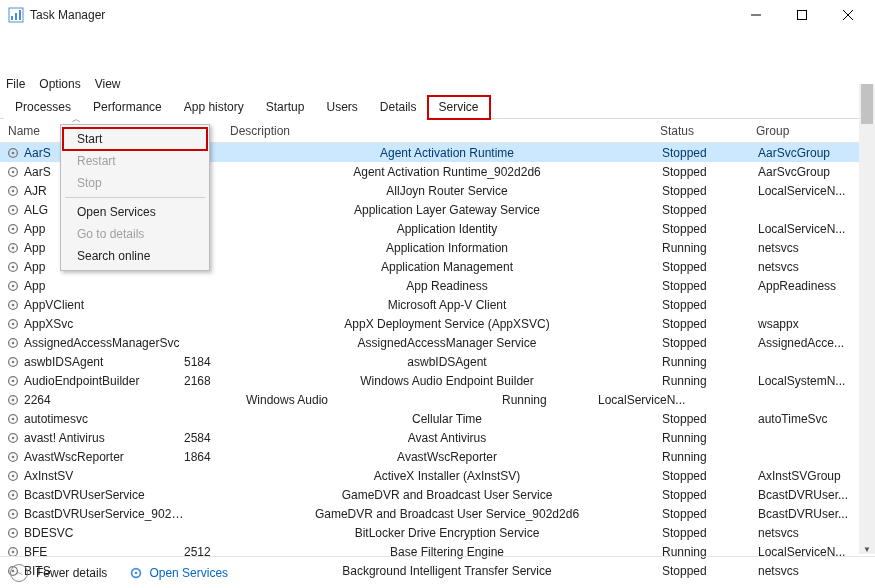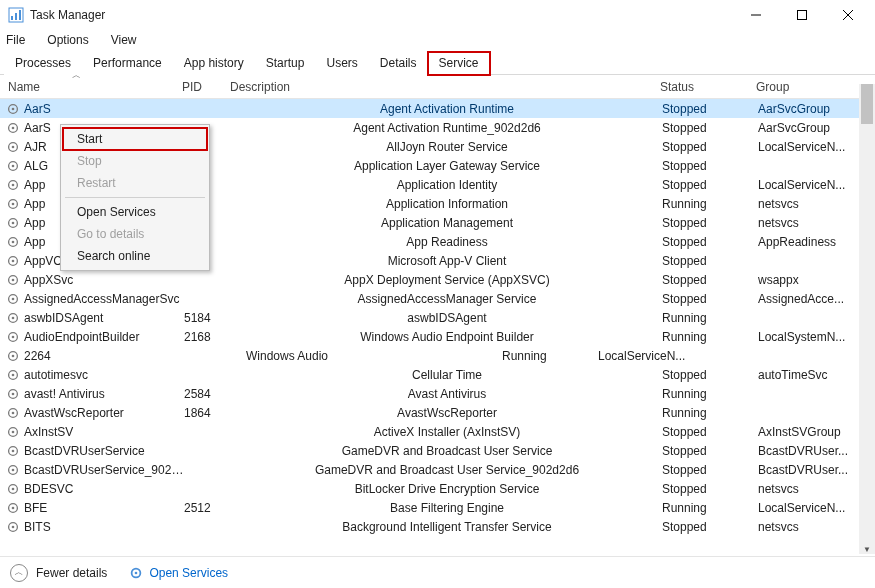"File" .menubar { gap: 22px -> 14px; margin-top: none -> 44px }
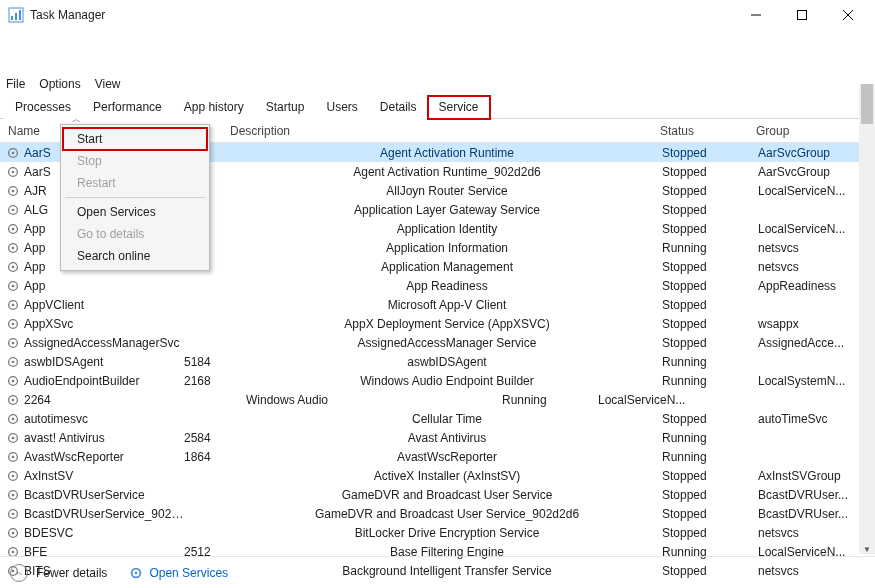"Stop" div.mi { order: before "Restart" -> after "Restart" }
